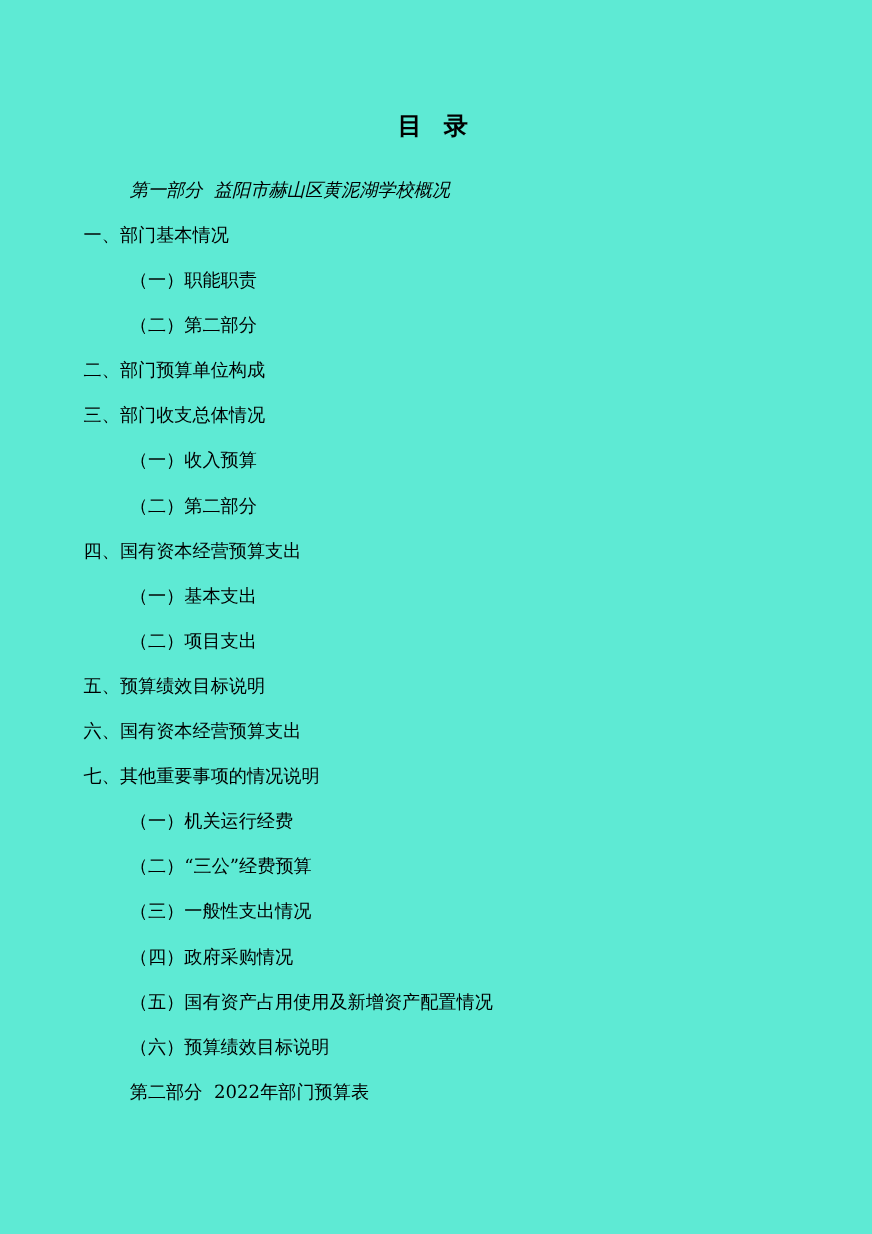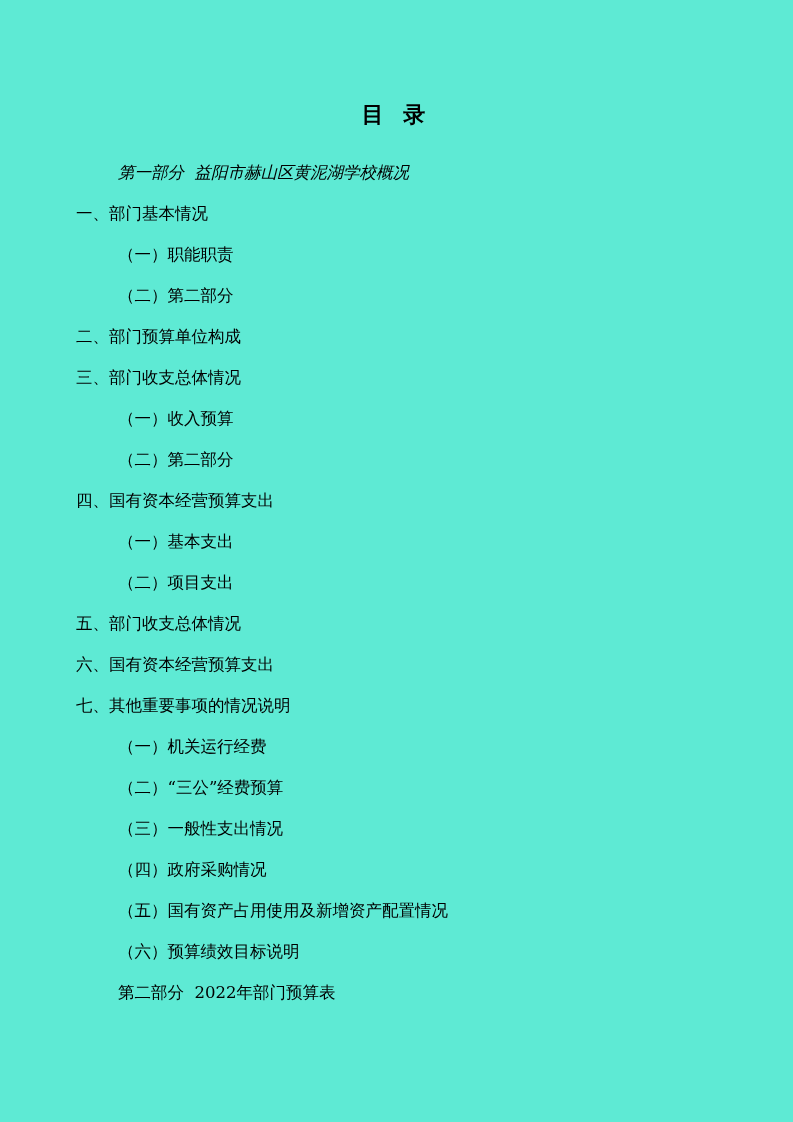"五、部门收支总体情况" li.toc-entry { text: 部门收支总体情况 -> 预算绩效目标说明 }
